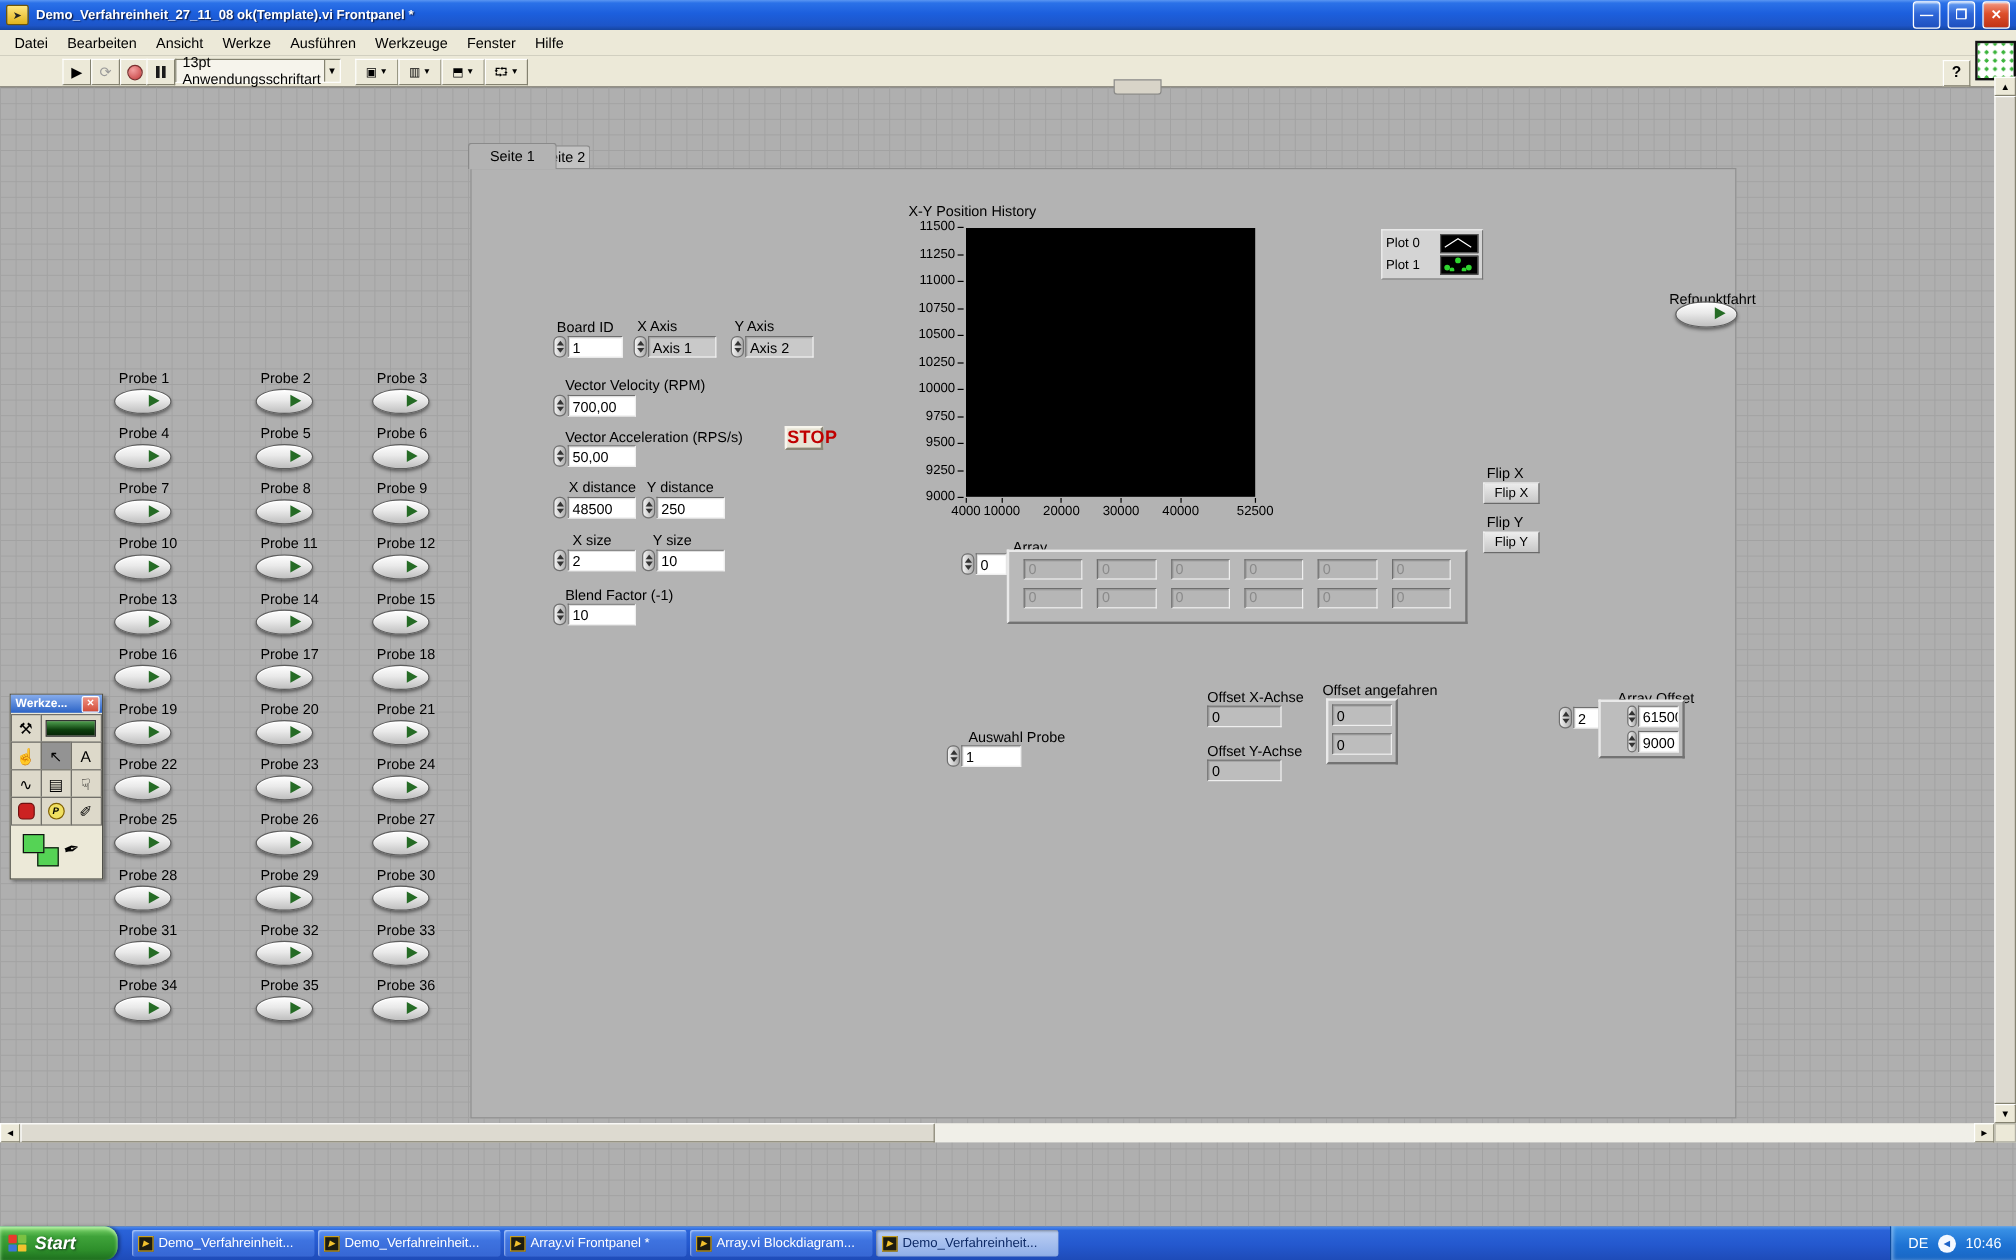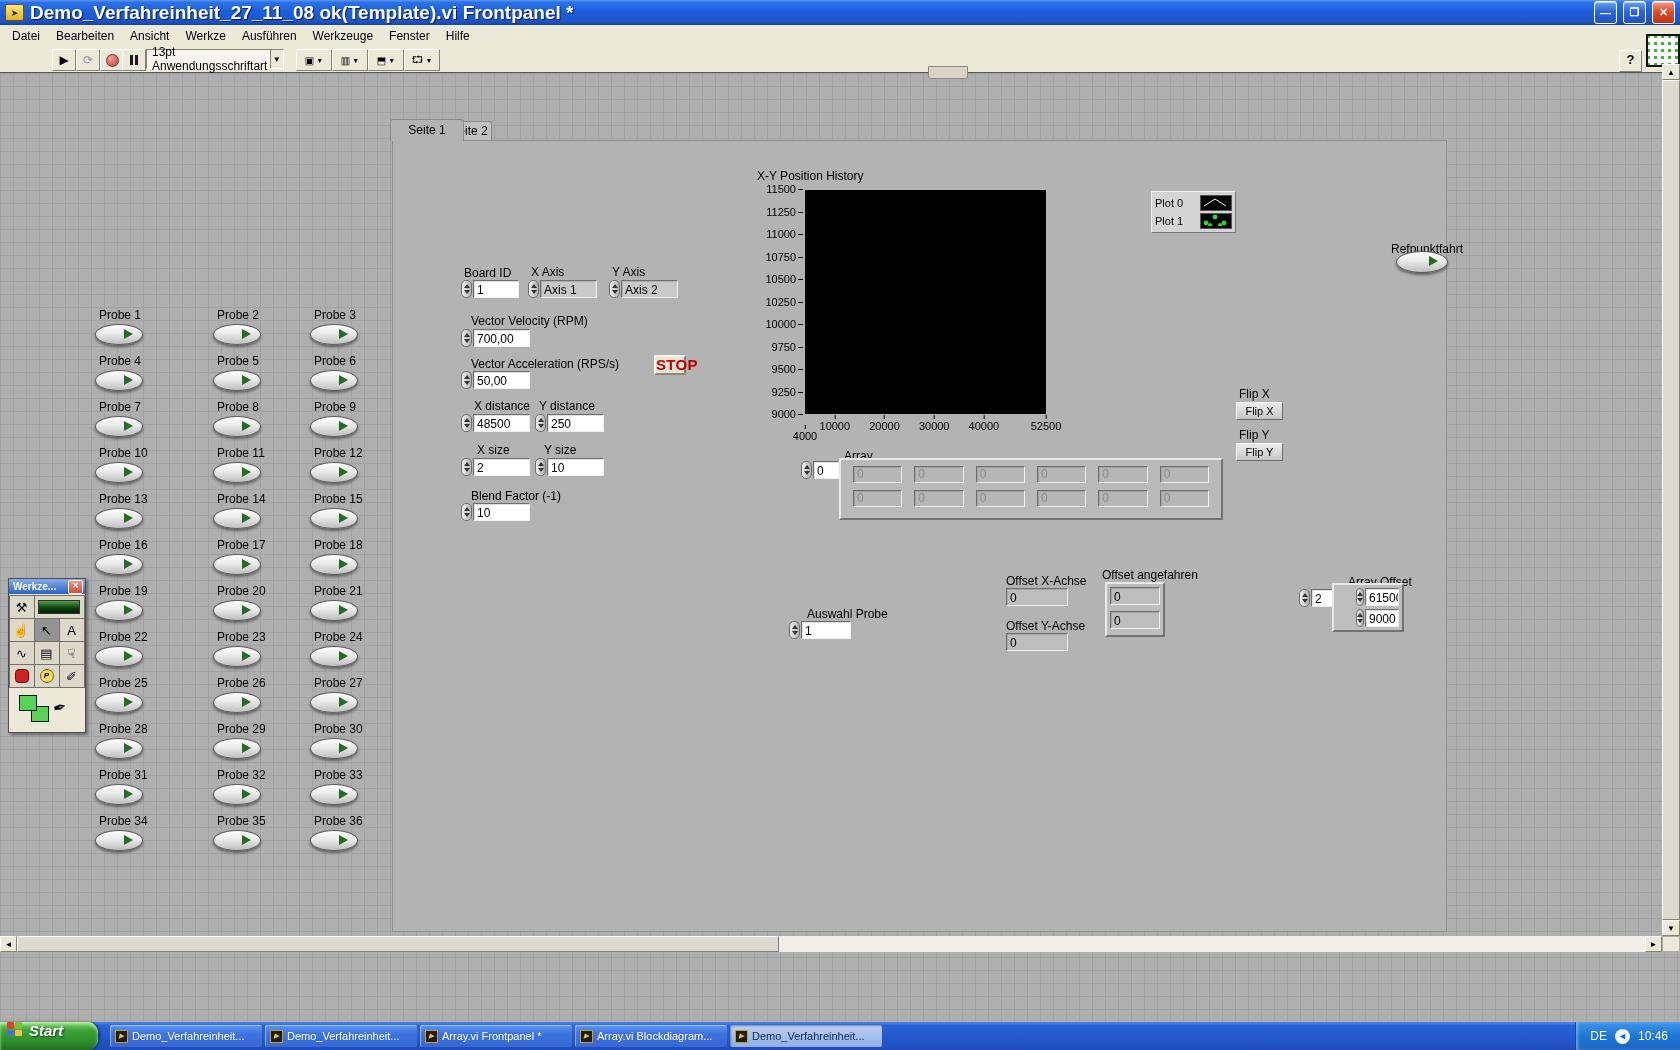"Demo_Verfahreinheit_27_11_08" .title-text { font-size: 19px -> 11px }
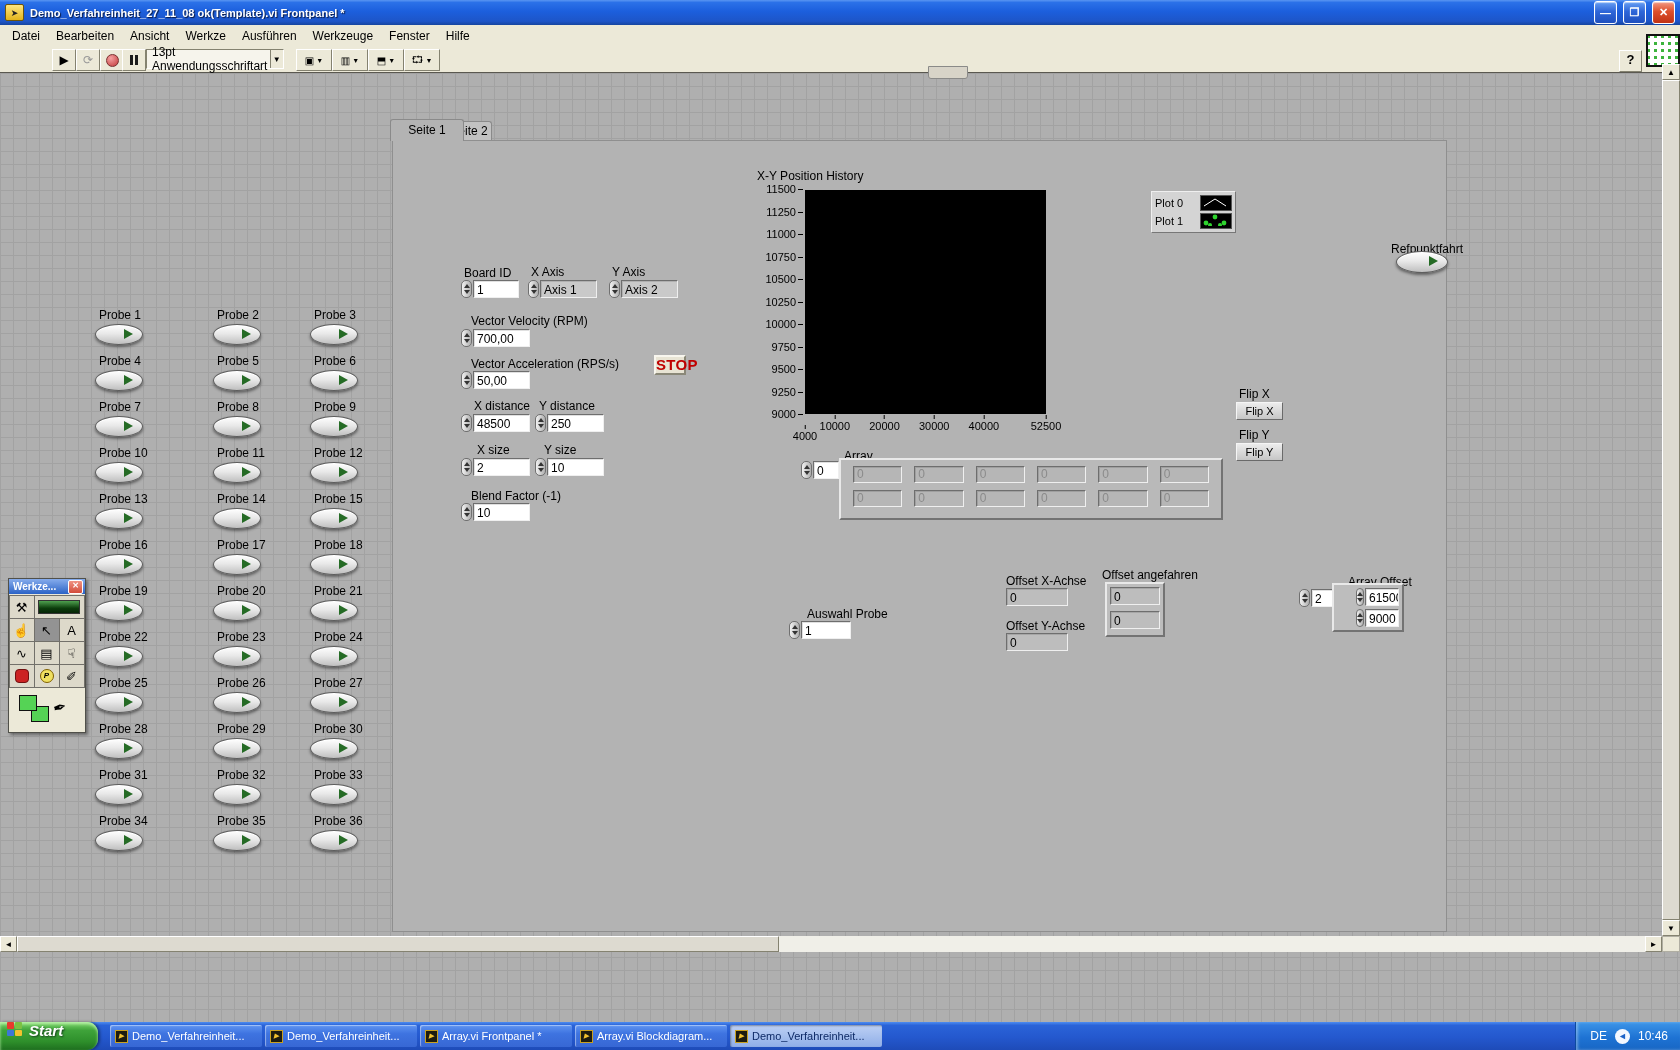"4000" span.xtick { margin-top: 10px -> none }
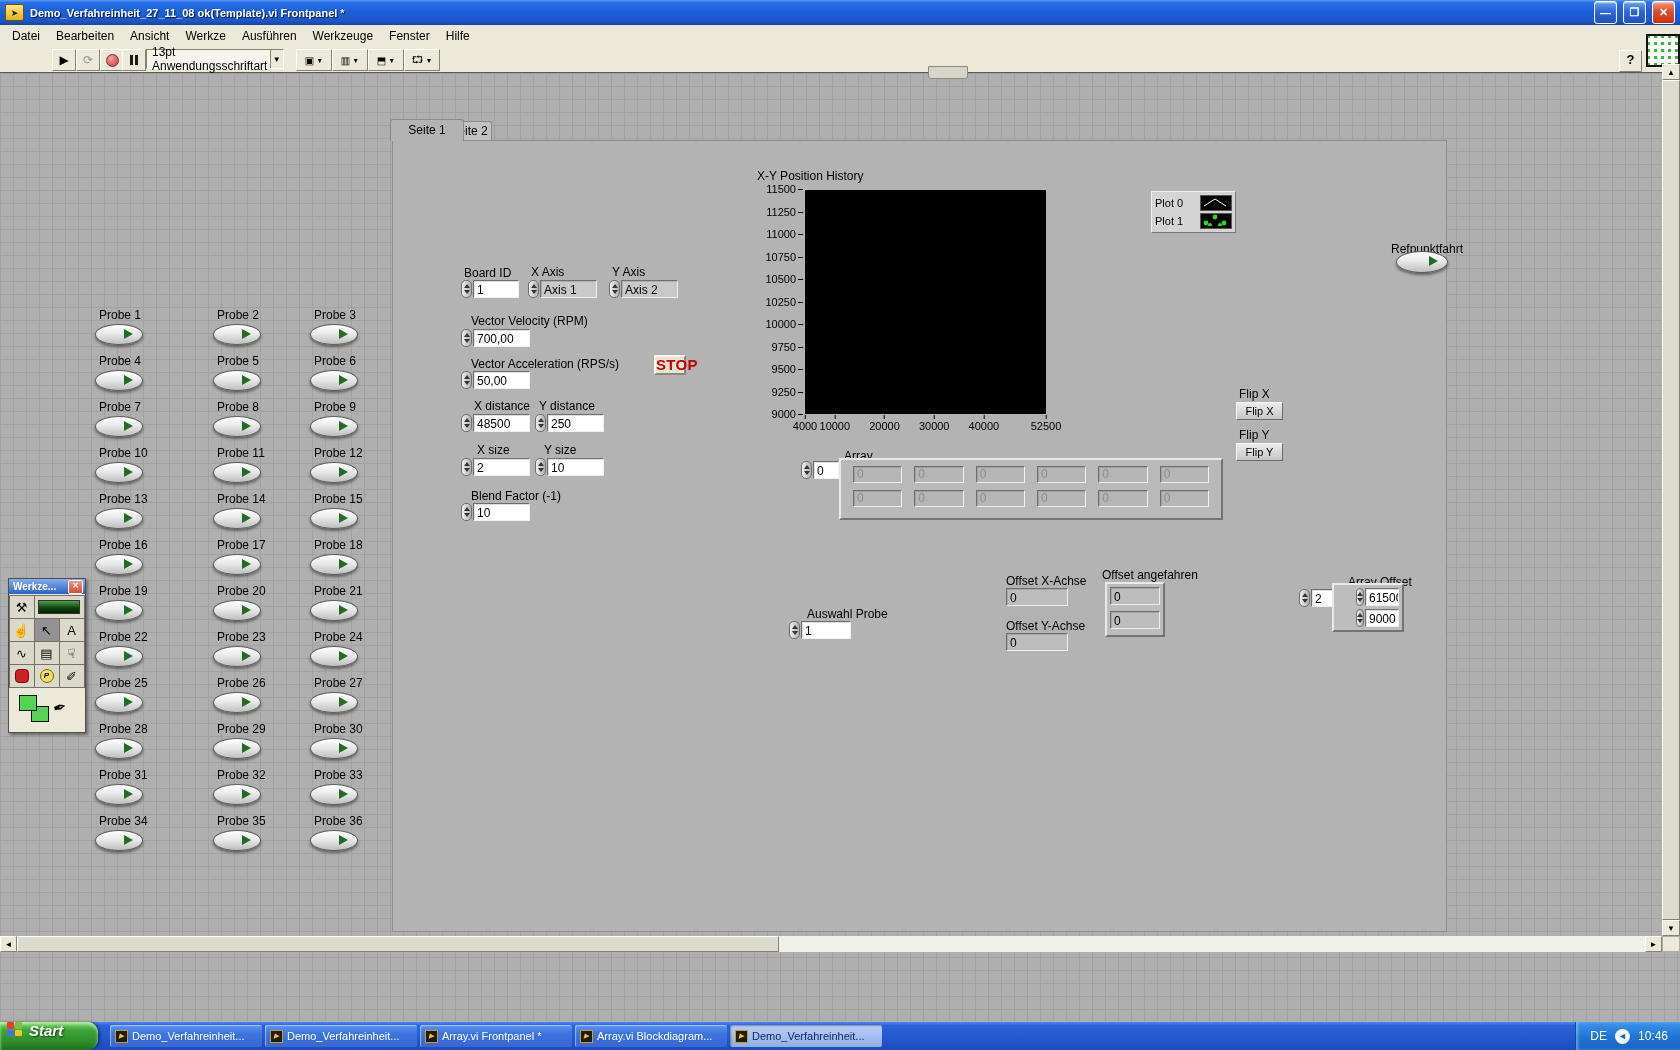"Start" .startbtn { align-items: none -> center }
